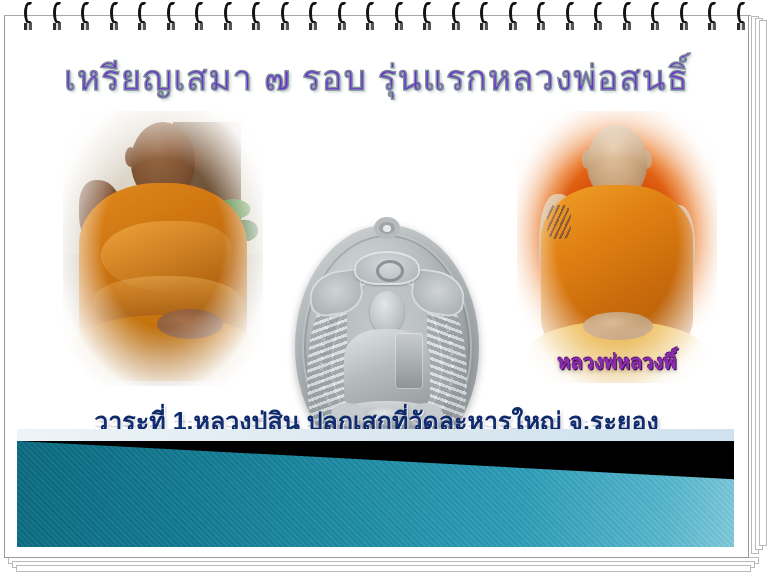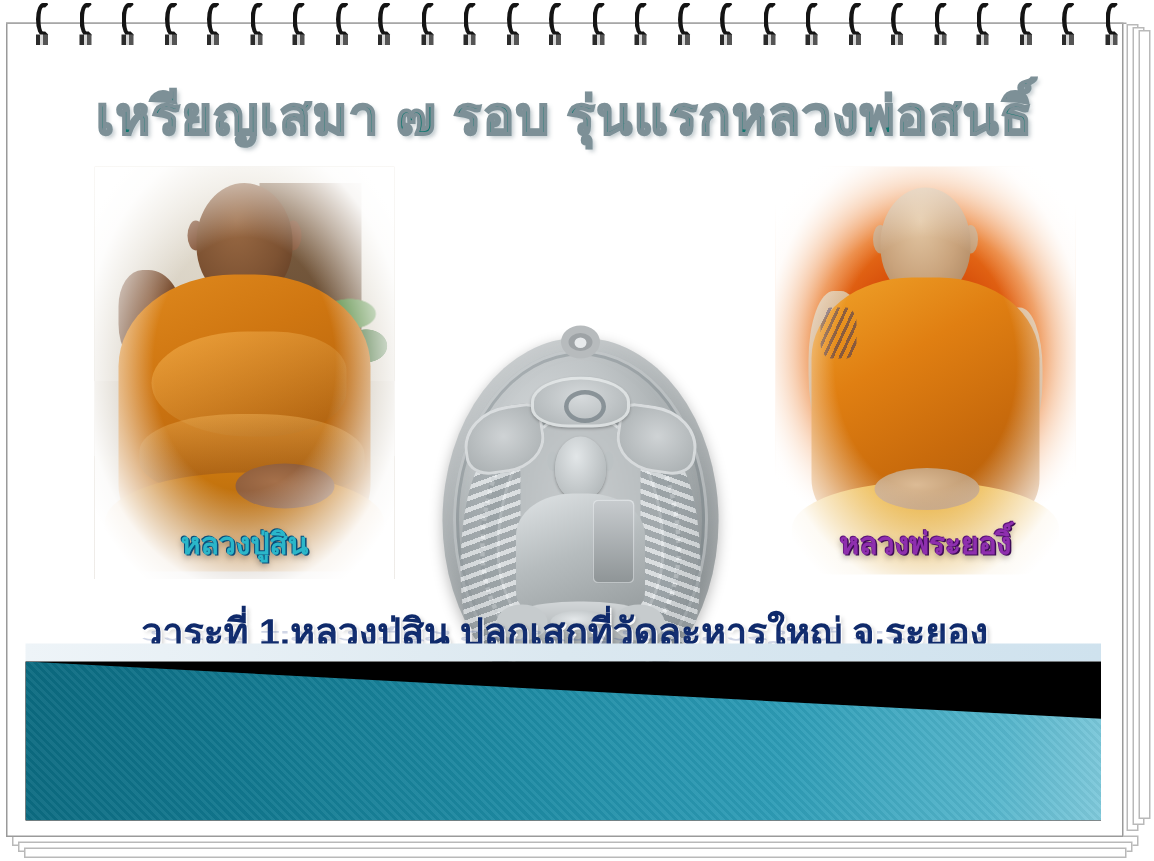"เหรียญเสมา ๗ รอบ รุ่นแรกหลวงพ่อสนธิ์" .headline-text { color: #0f766e -> #6d28d9; font-weight: 700 -> 400 }
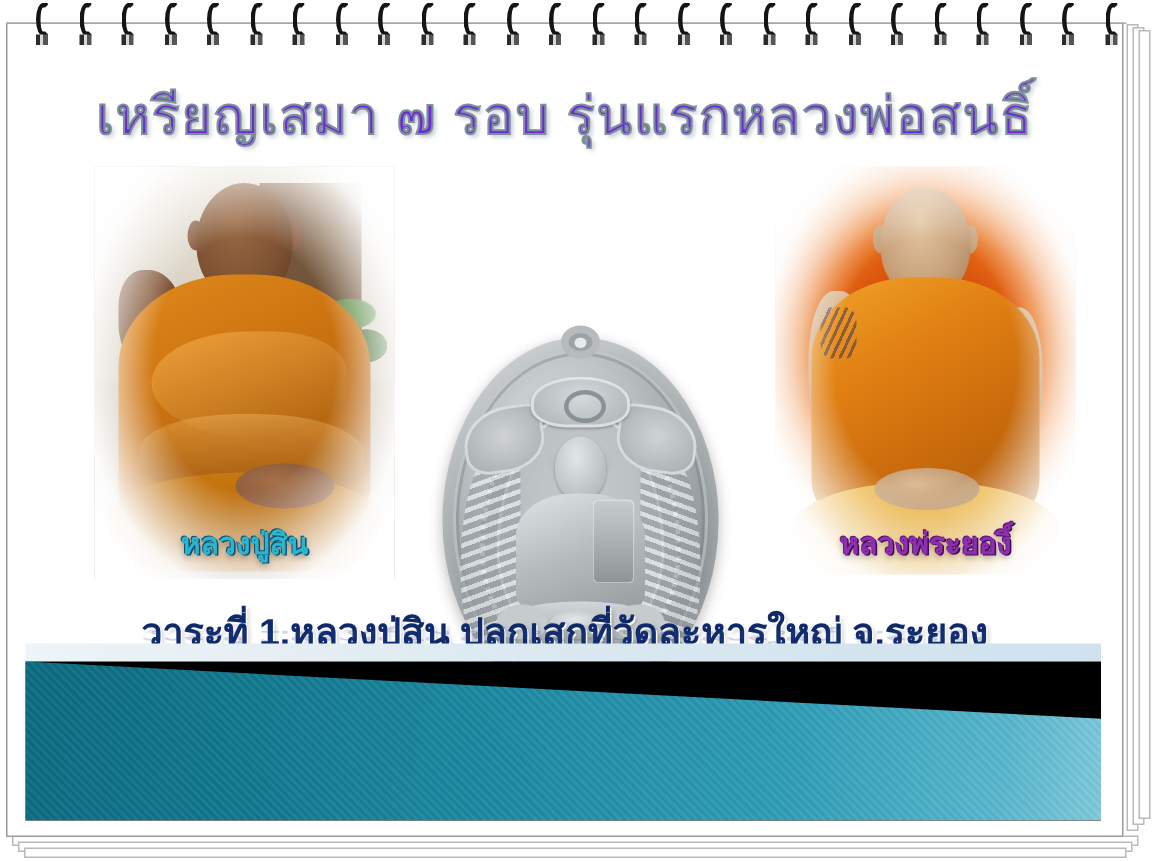"หลวงปู่สิน" div.photo-caption { html: <div>หลวงปู่สิน</div> -> none }
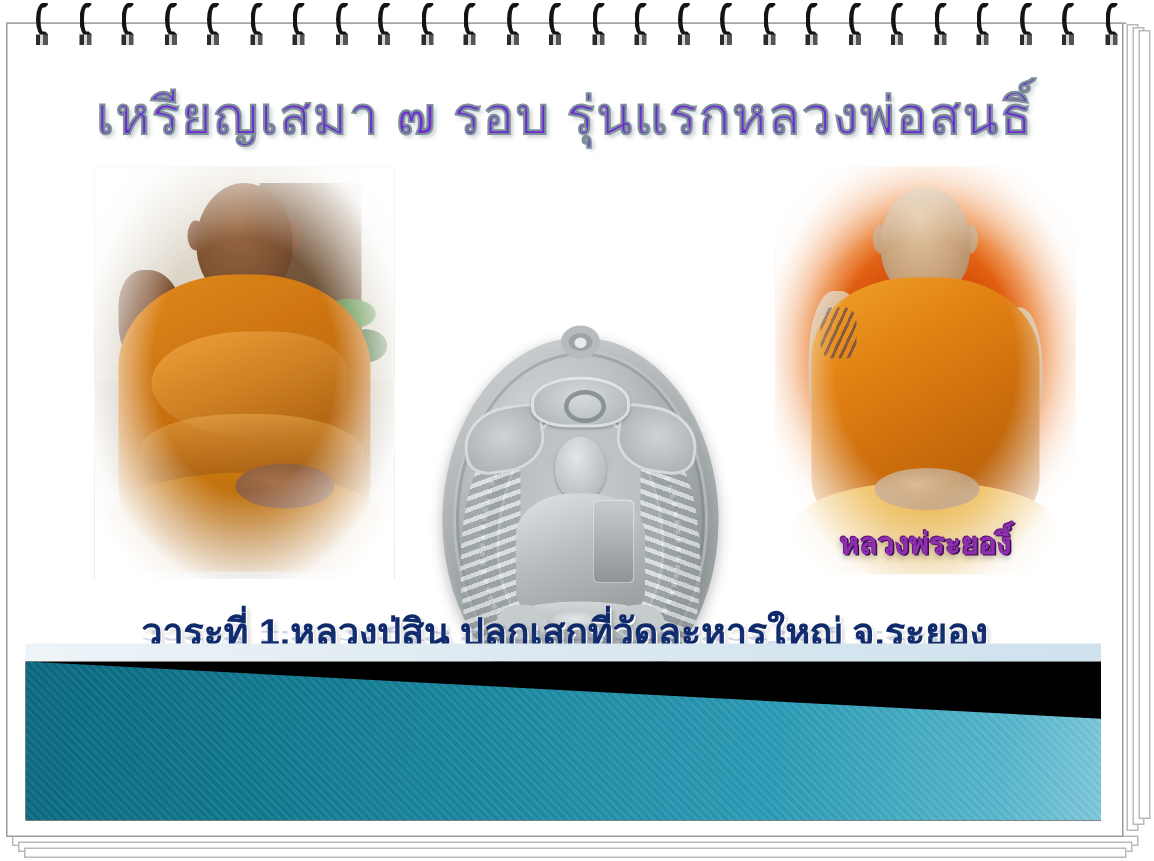"หลวงพ่ระยองิ์" div.photo-caption { text: หลวงพ่ระยองิ์ -> หลวงพ่หลวงพิ์ }
